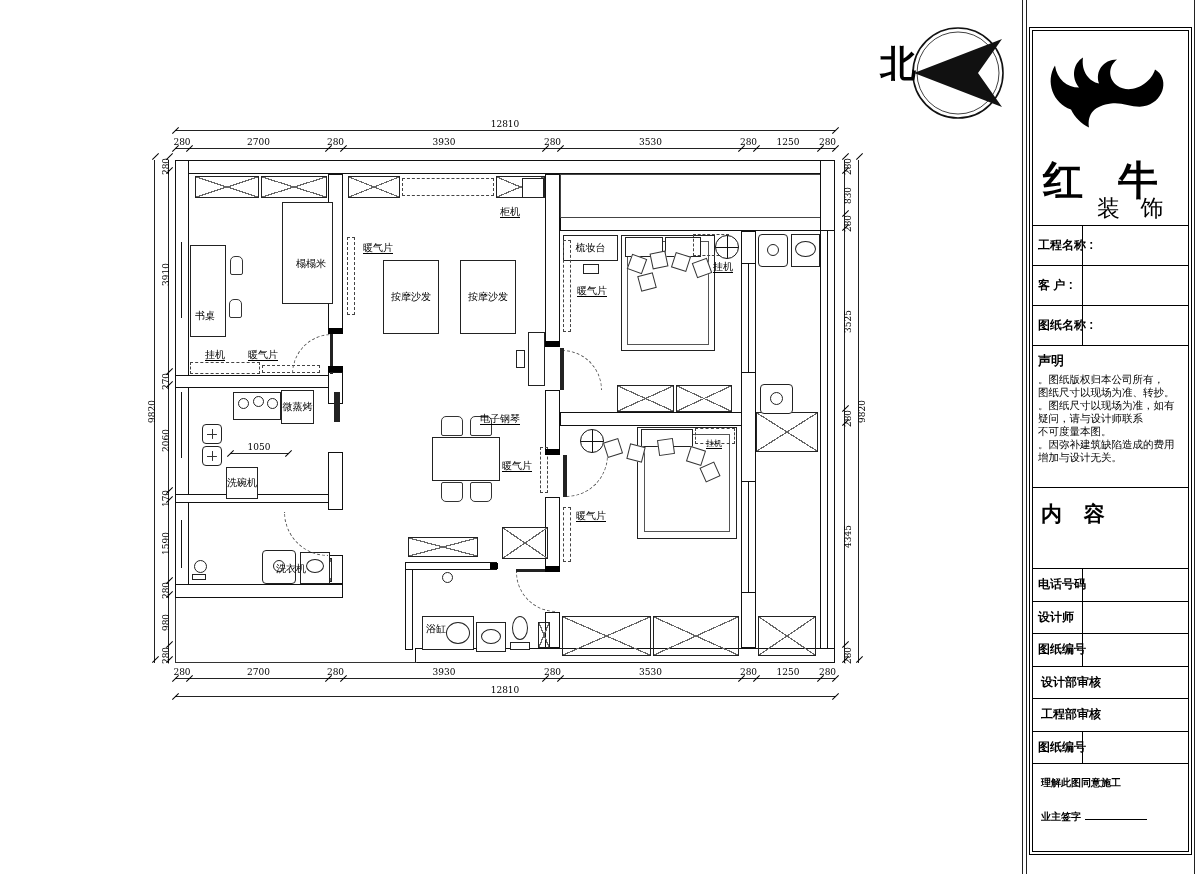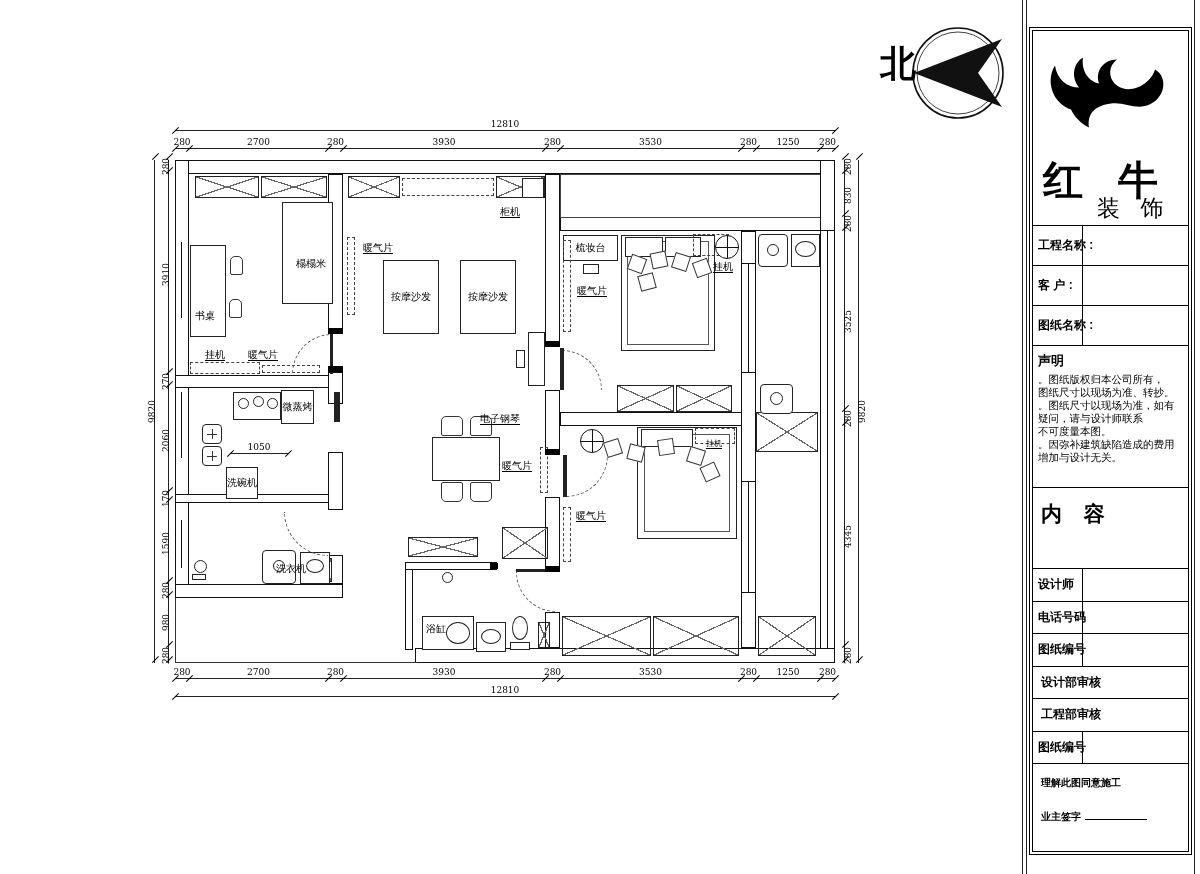"设计师" div.rrow { order: before "电话号码" -> after "电话号码" }
